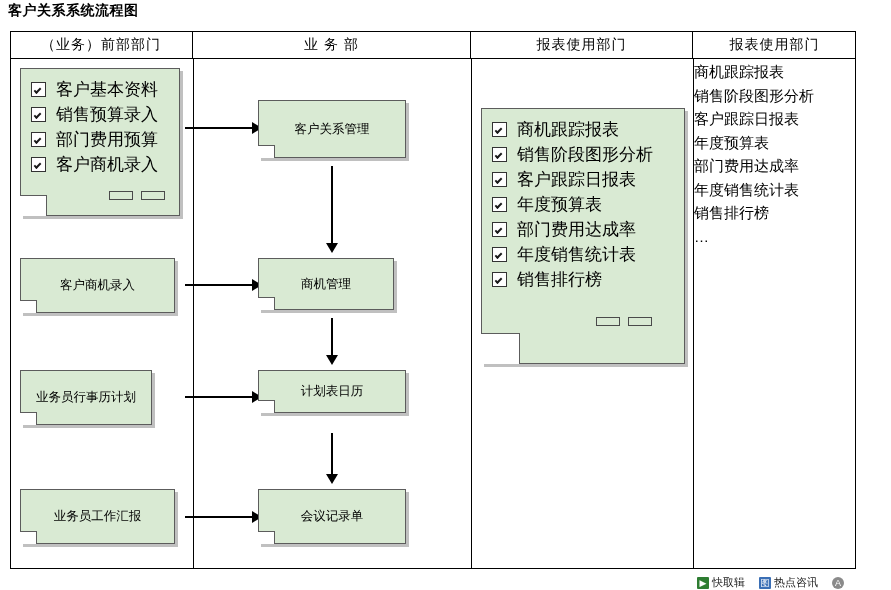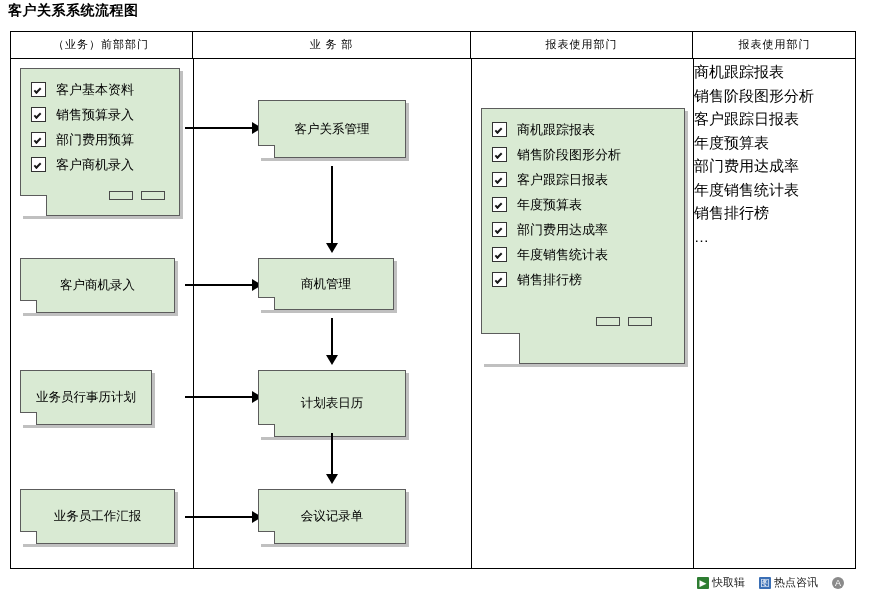"（业务）前部部门" .head-cell { font-family: Liberation Serif, serif -> none; font-size: 11px -> 14px }
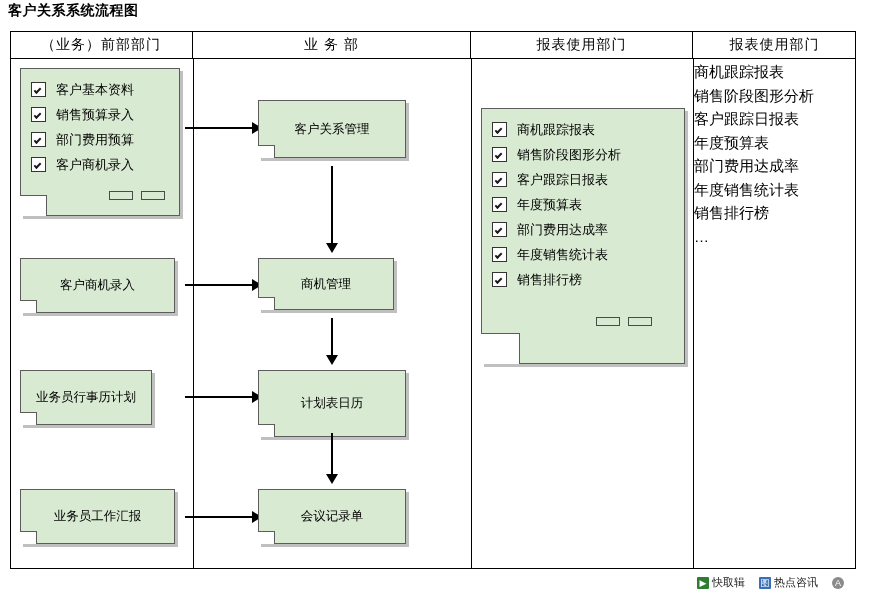"客户基本资料" .chk-list { font-size: 13px -> 17px }
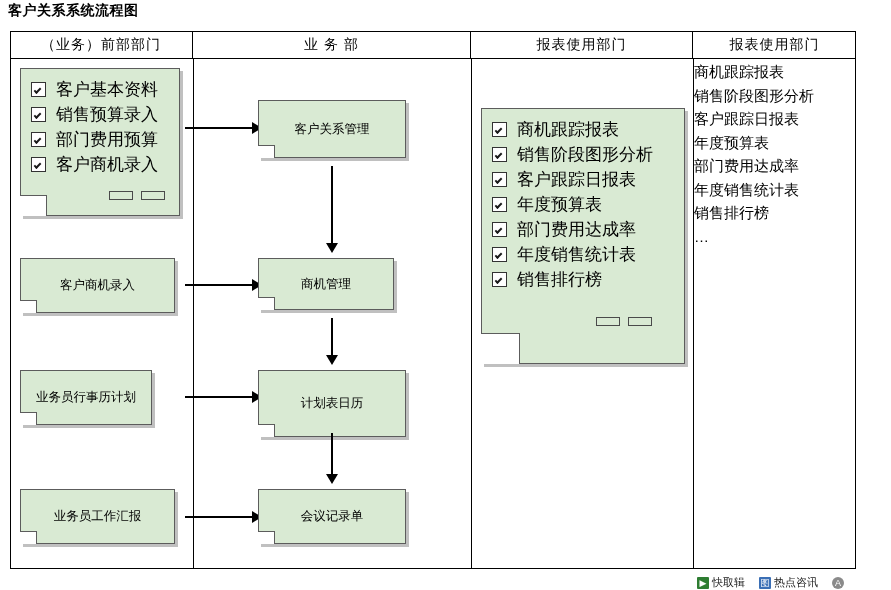"计划表日历" div.proc { height: 67px -> 43px }
